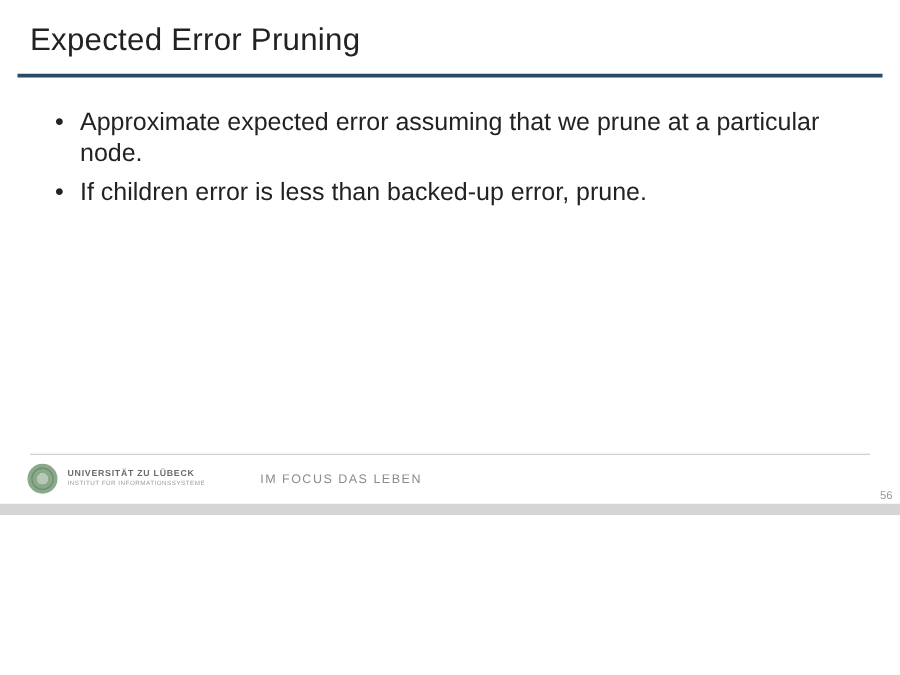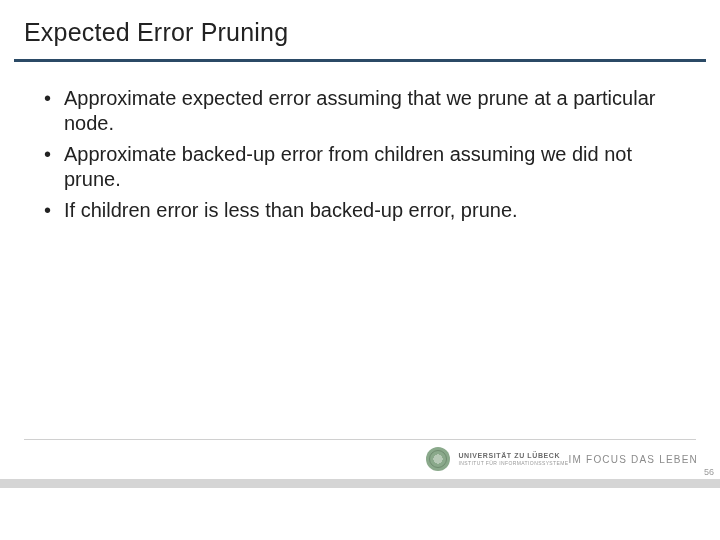"Expected Error Pruning" .slide { height: 488px -> 412px }
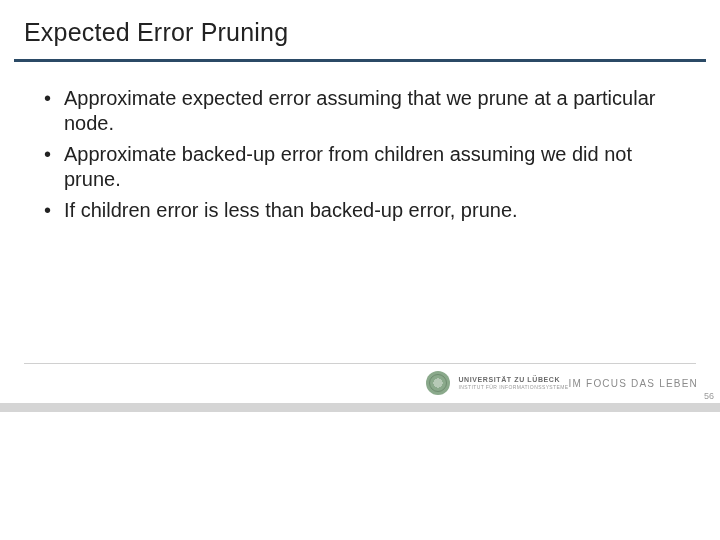"Approximate backed-up error from" li { html: <li>Approximate backed-up error from children assuming we did not prune.</li> -> none }
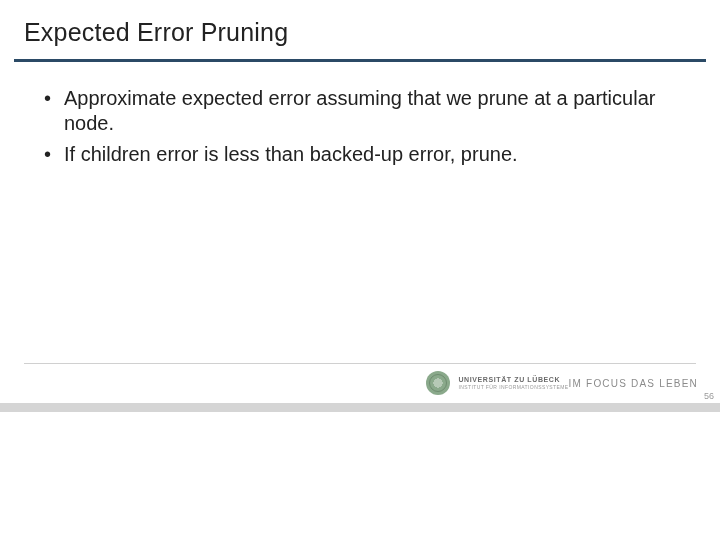"IM FOCUS DAS LEBEN" .footer { gap: none -> 44px; justify-content: flex-end -> flex-start }
